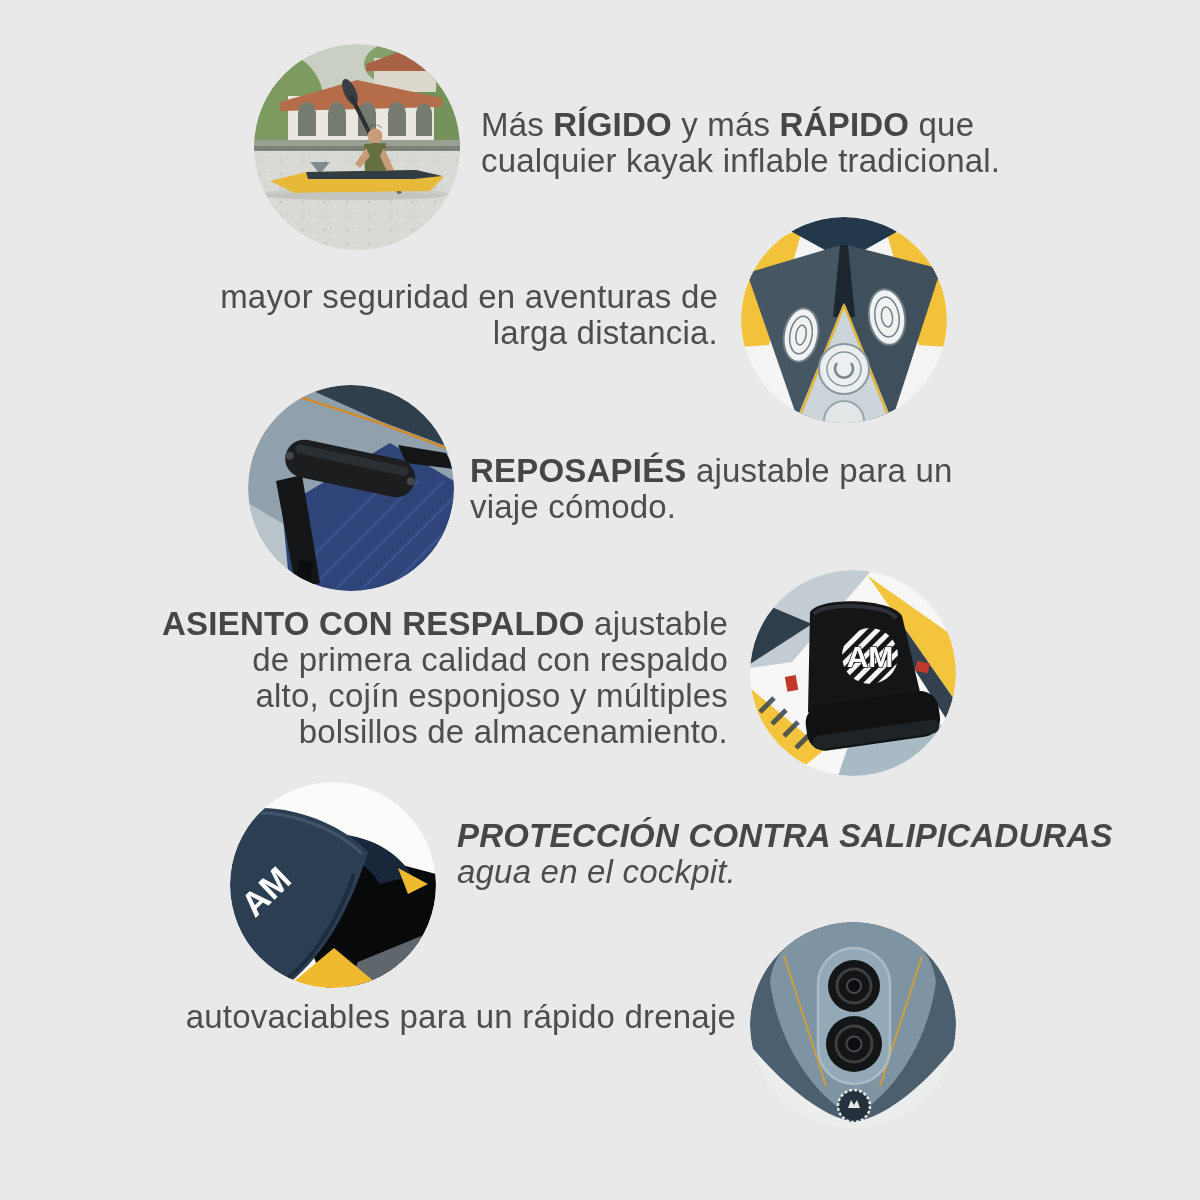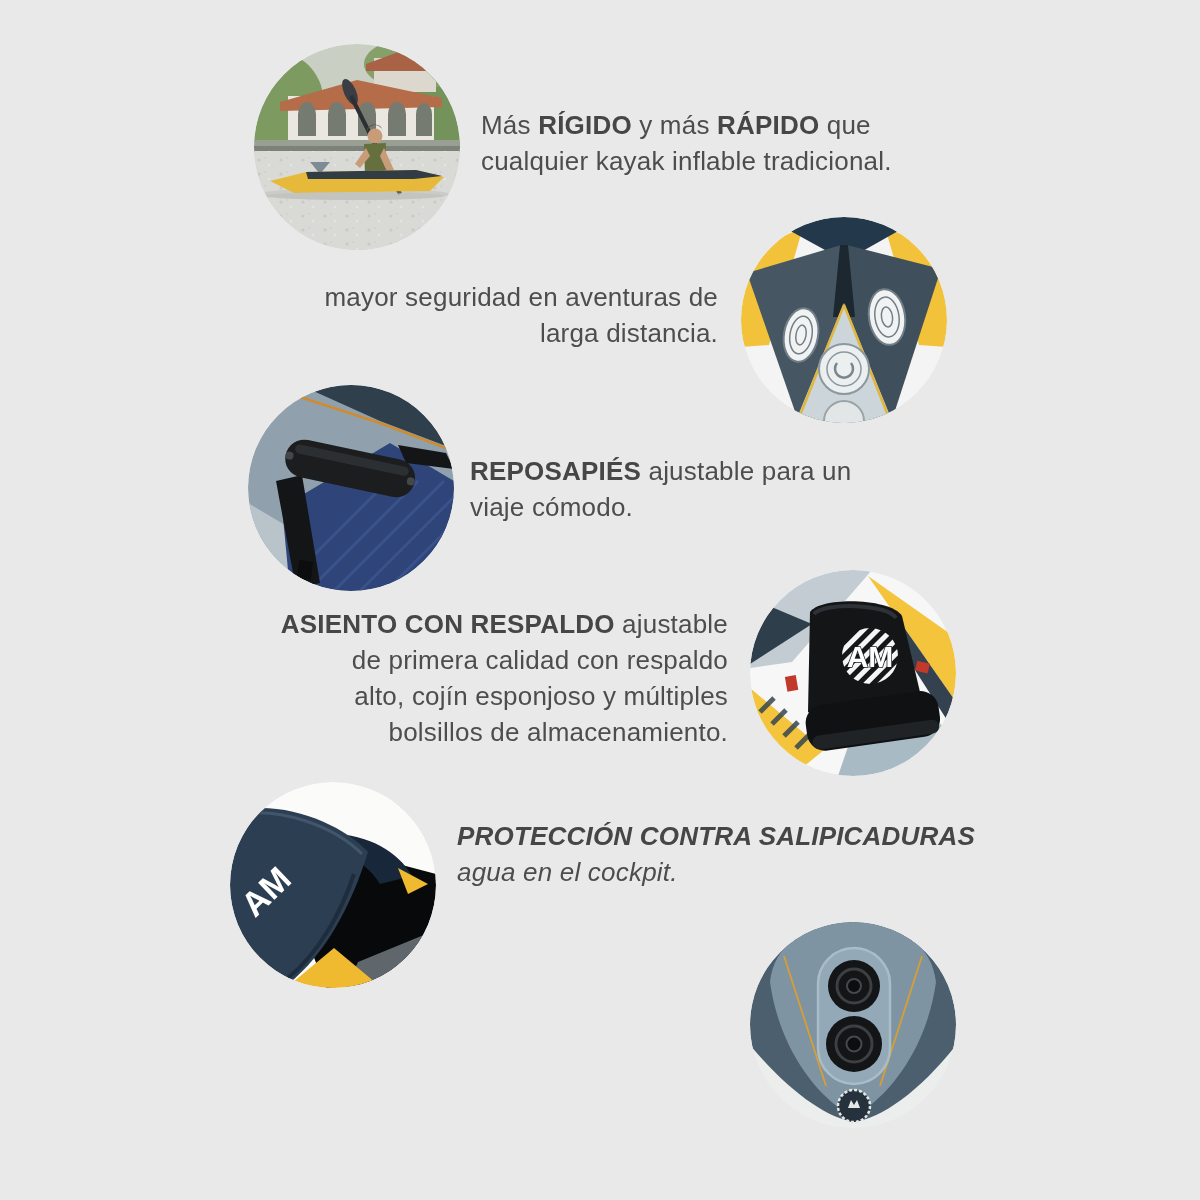"Más RÍGIDO y más RÁPIDO" .txt { font-size: 26px -> 33px }
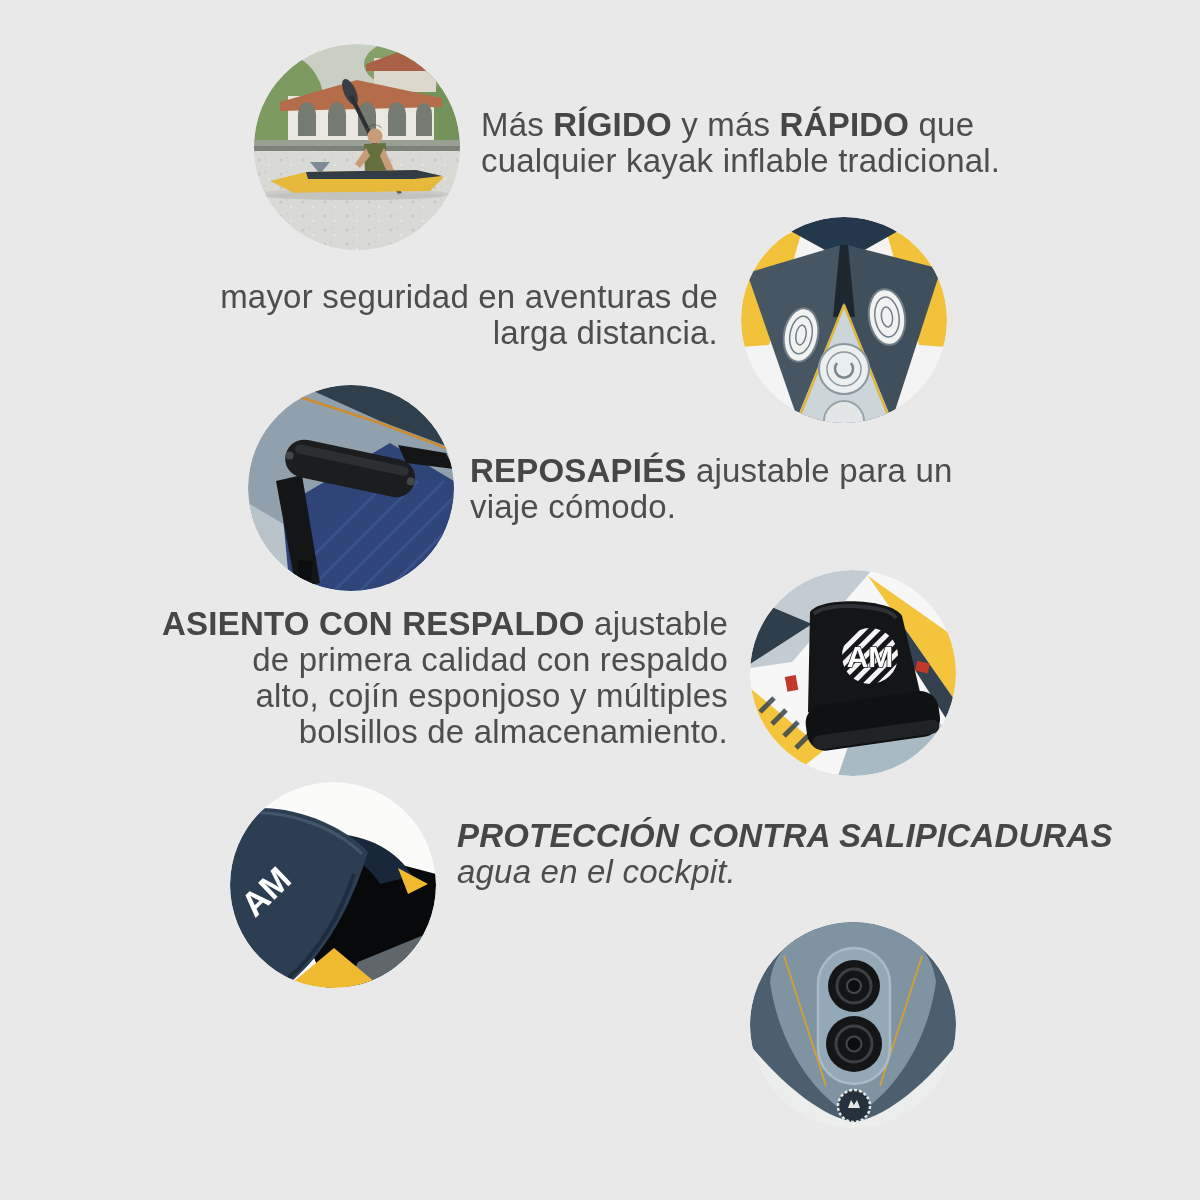"autovaciables para un rápido drenaje" span.ln { html: none -> <span><span>autovaciables para un rápido drenaje</span></span> }
